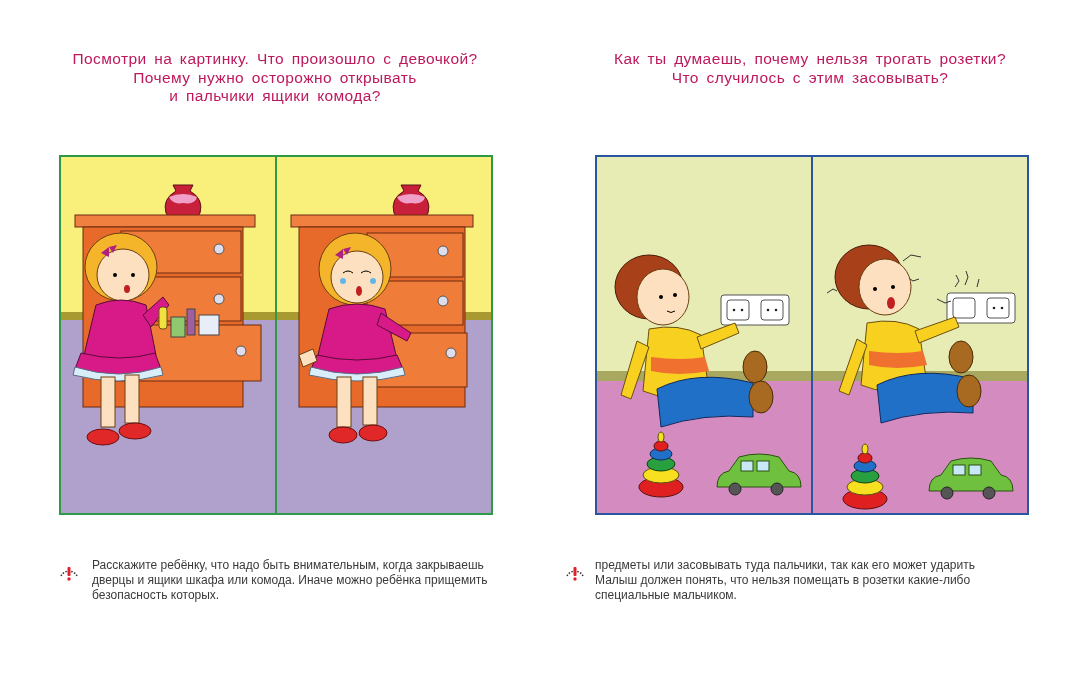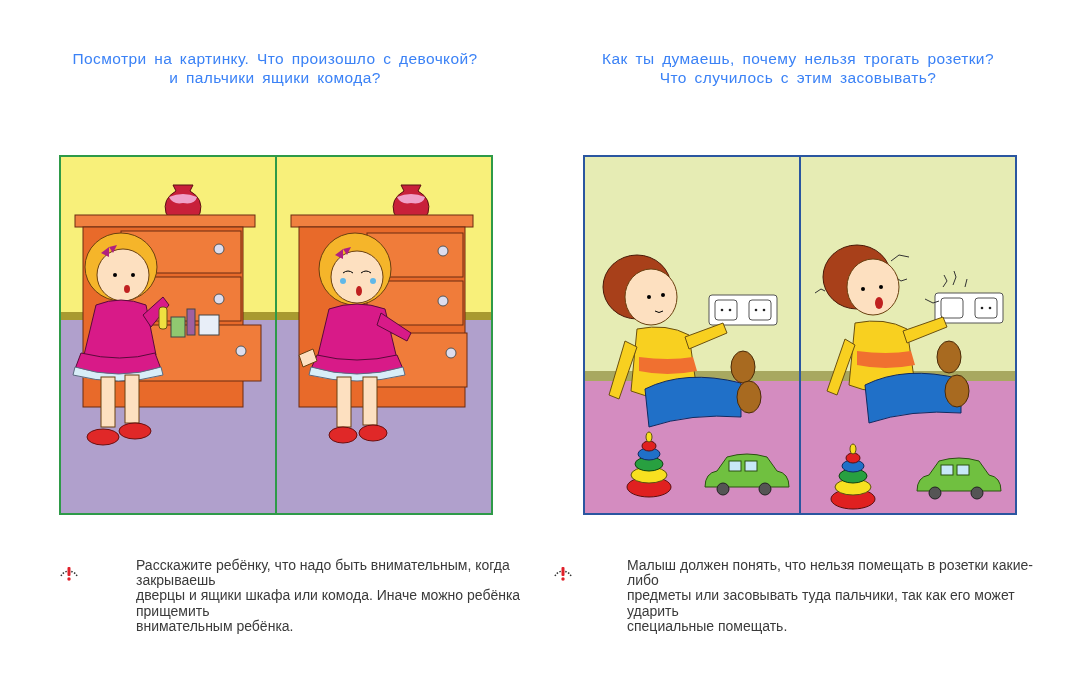"Посмотри на картинку. Что произошло" .question { color: #3b82f6 -> #be185d }
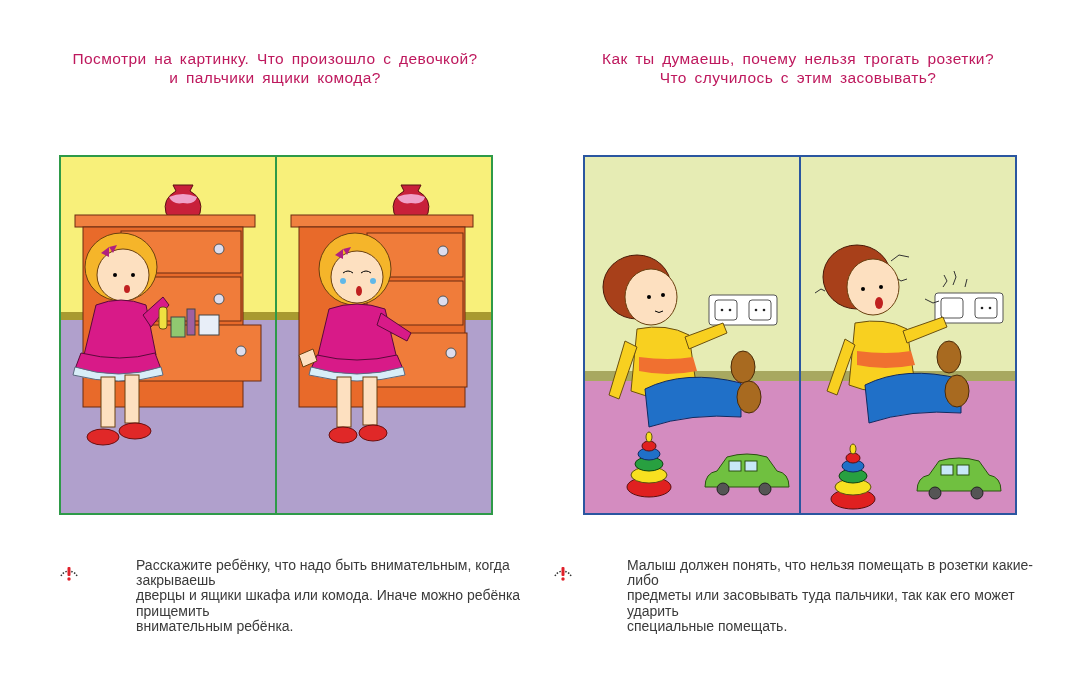"Как ты думаешь, почему нельзя" .page.right { left: 528px -> 540px }
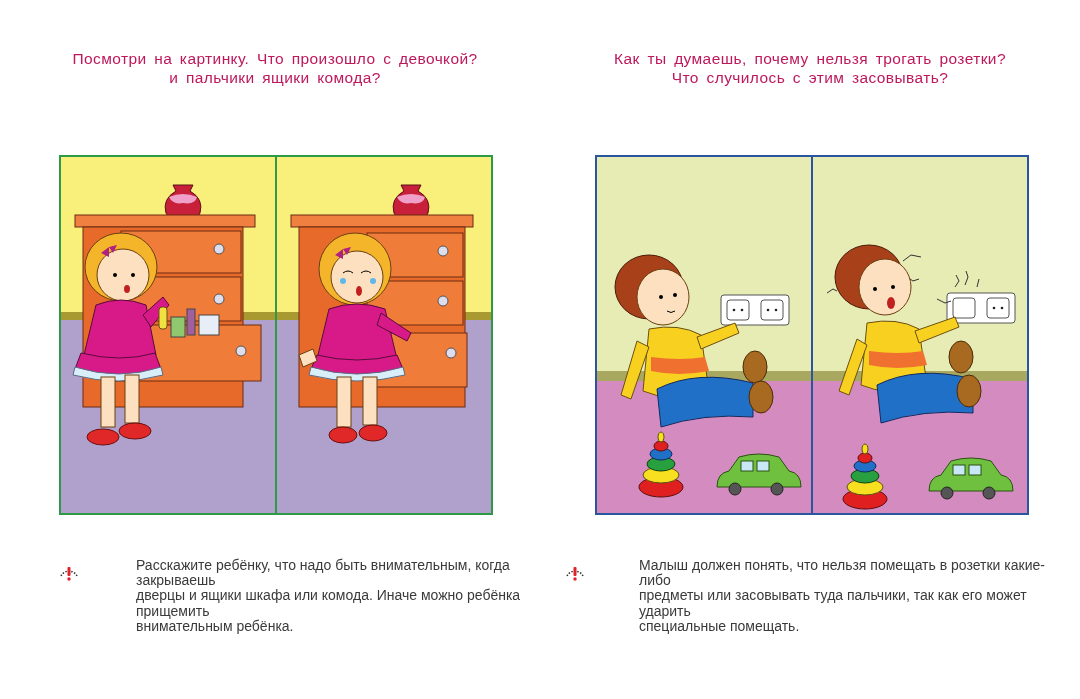"Почему нужно осторожно открывать" div { html: none -> <div>Почему нужно осторожно открывать</div> }
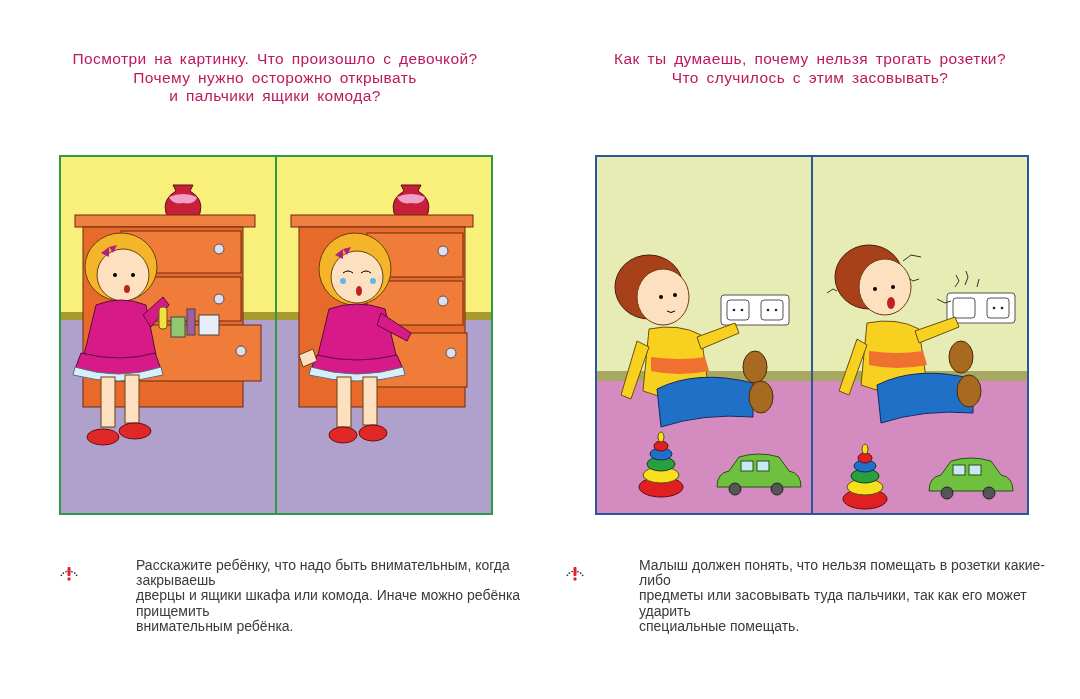"Расскажите ребёнку, что надо быть" .note { font-size: 14px -> 12px; margin-left: 44px -> none }
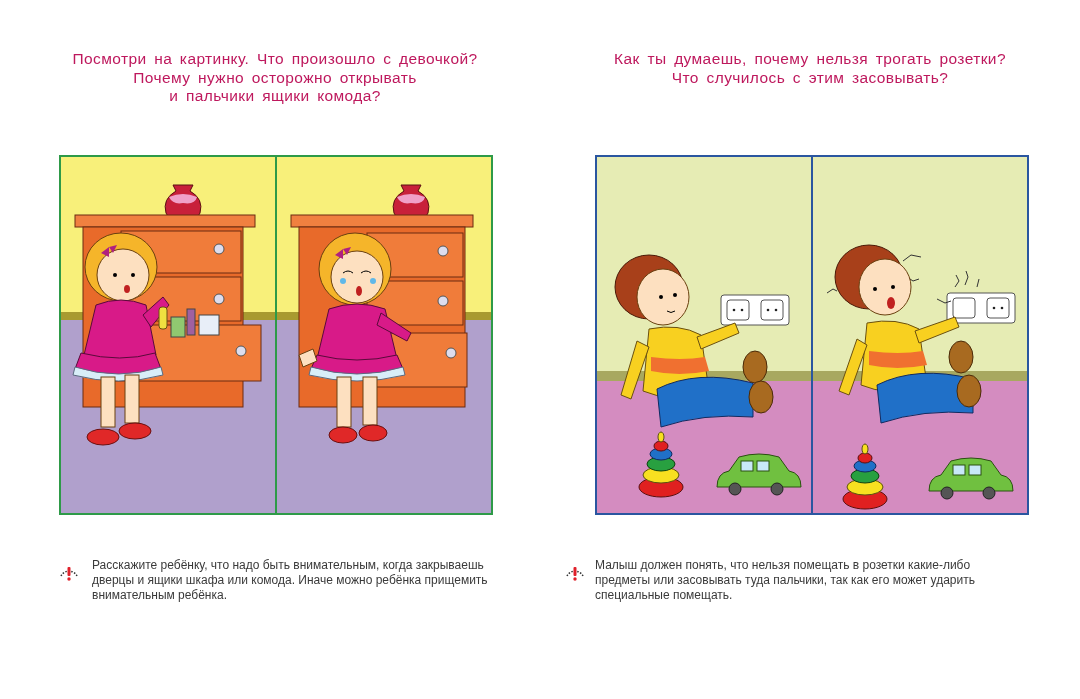"Малыш должен понять, что нельзя" div { order: before "предметы или засовывать туда пальчики," -> after "предметы или засовывать туда пальчики," }
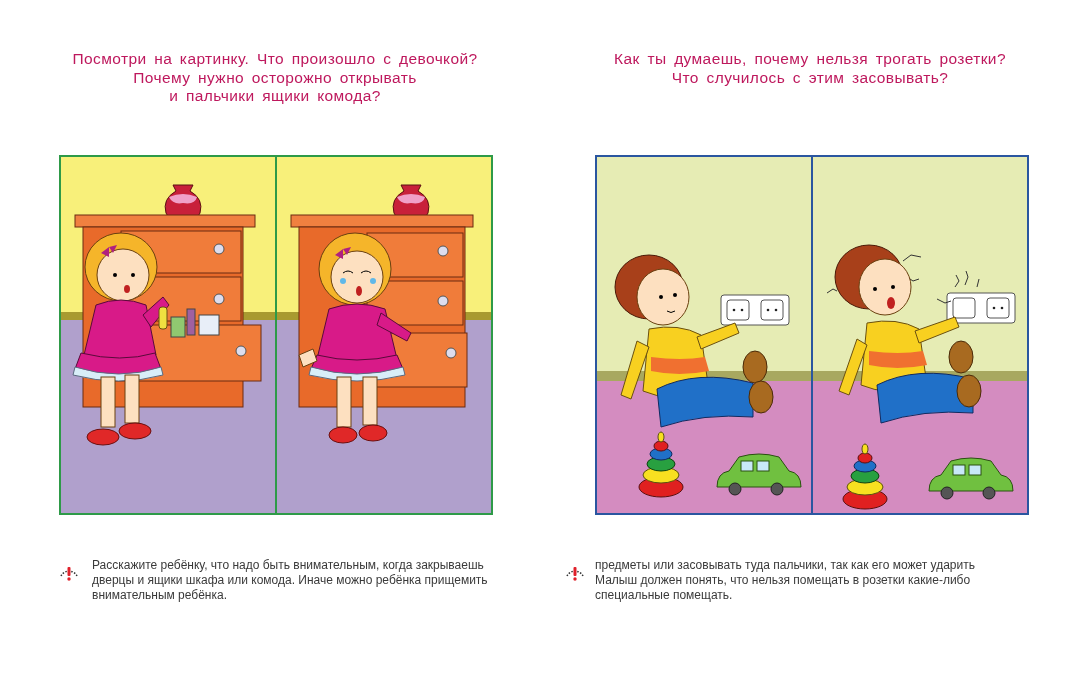"внимательным ребёнка." div { text: внимательным ребёнка -> безопасность которых }
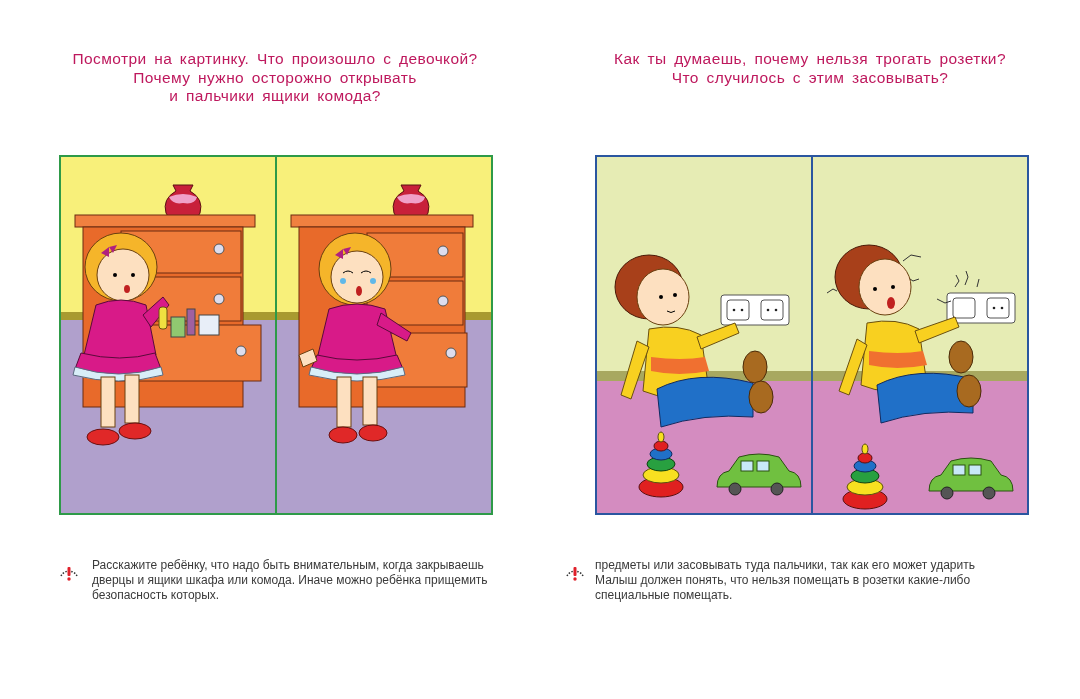"специальные помещать." div { text: помещать -> мальчиком }
